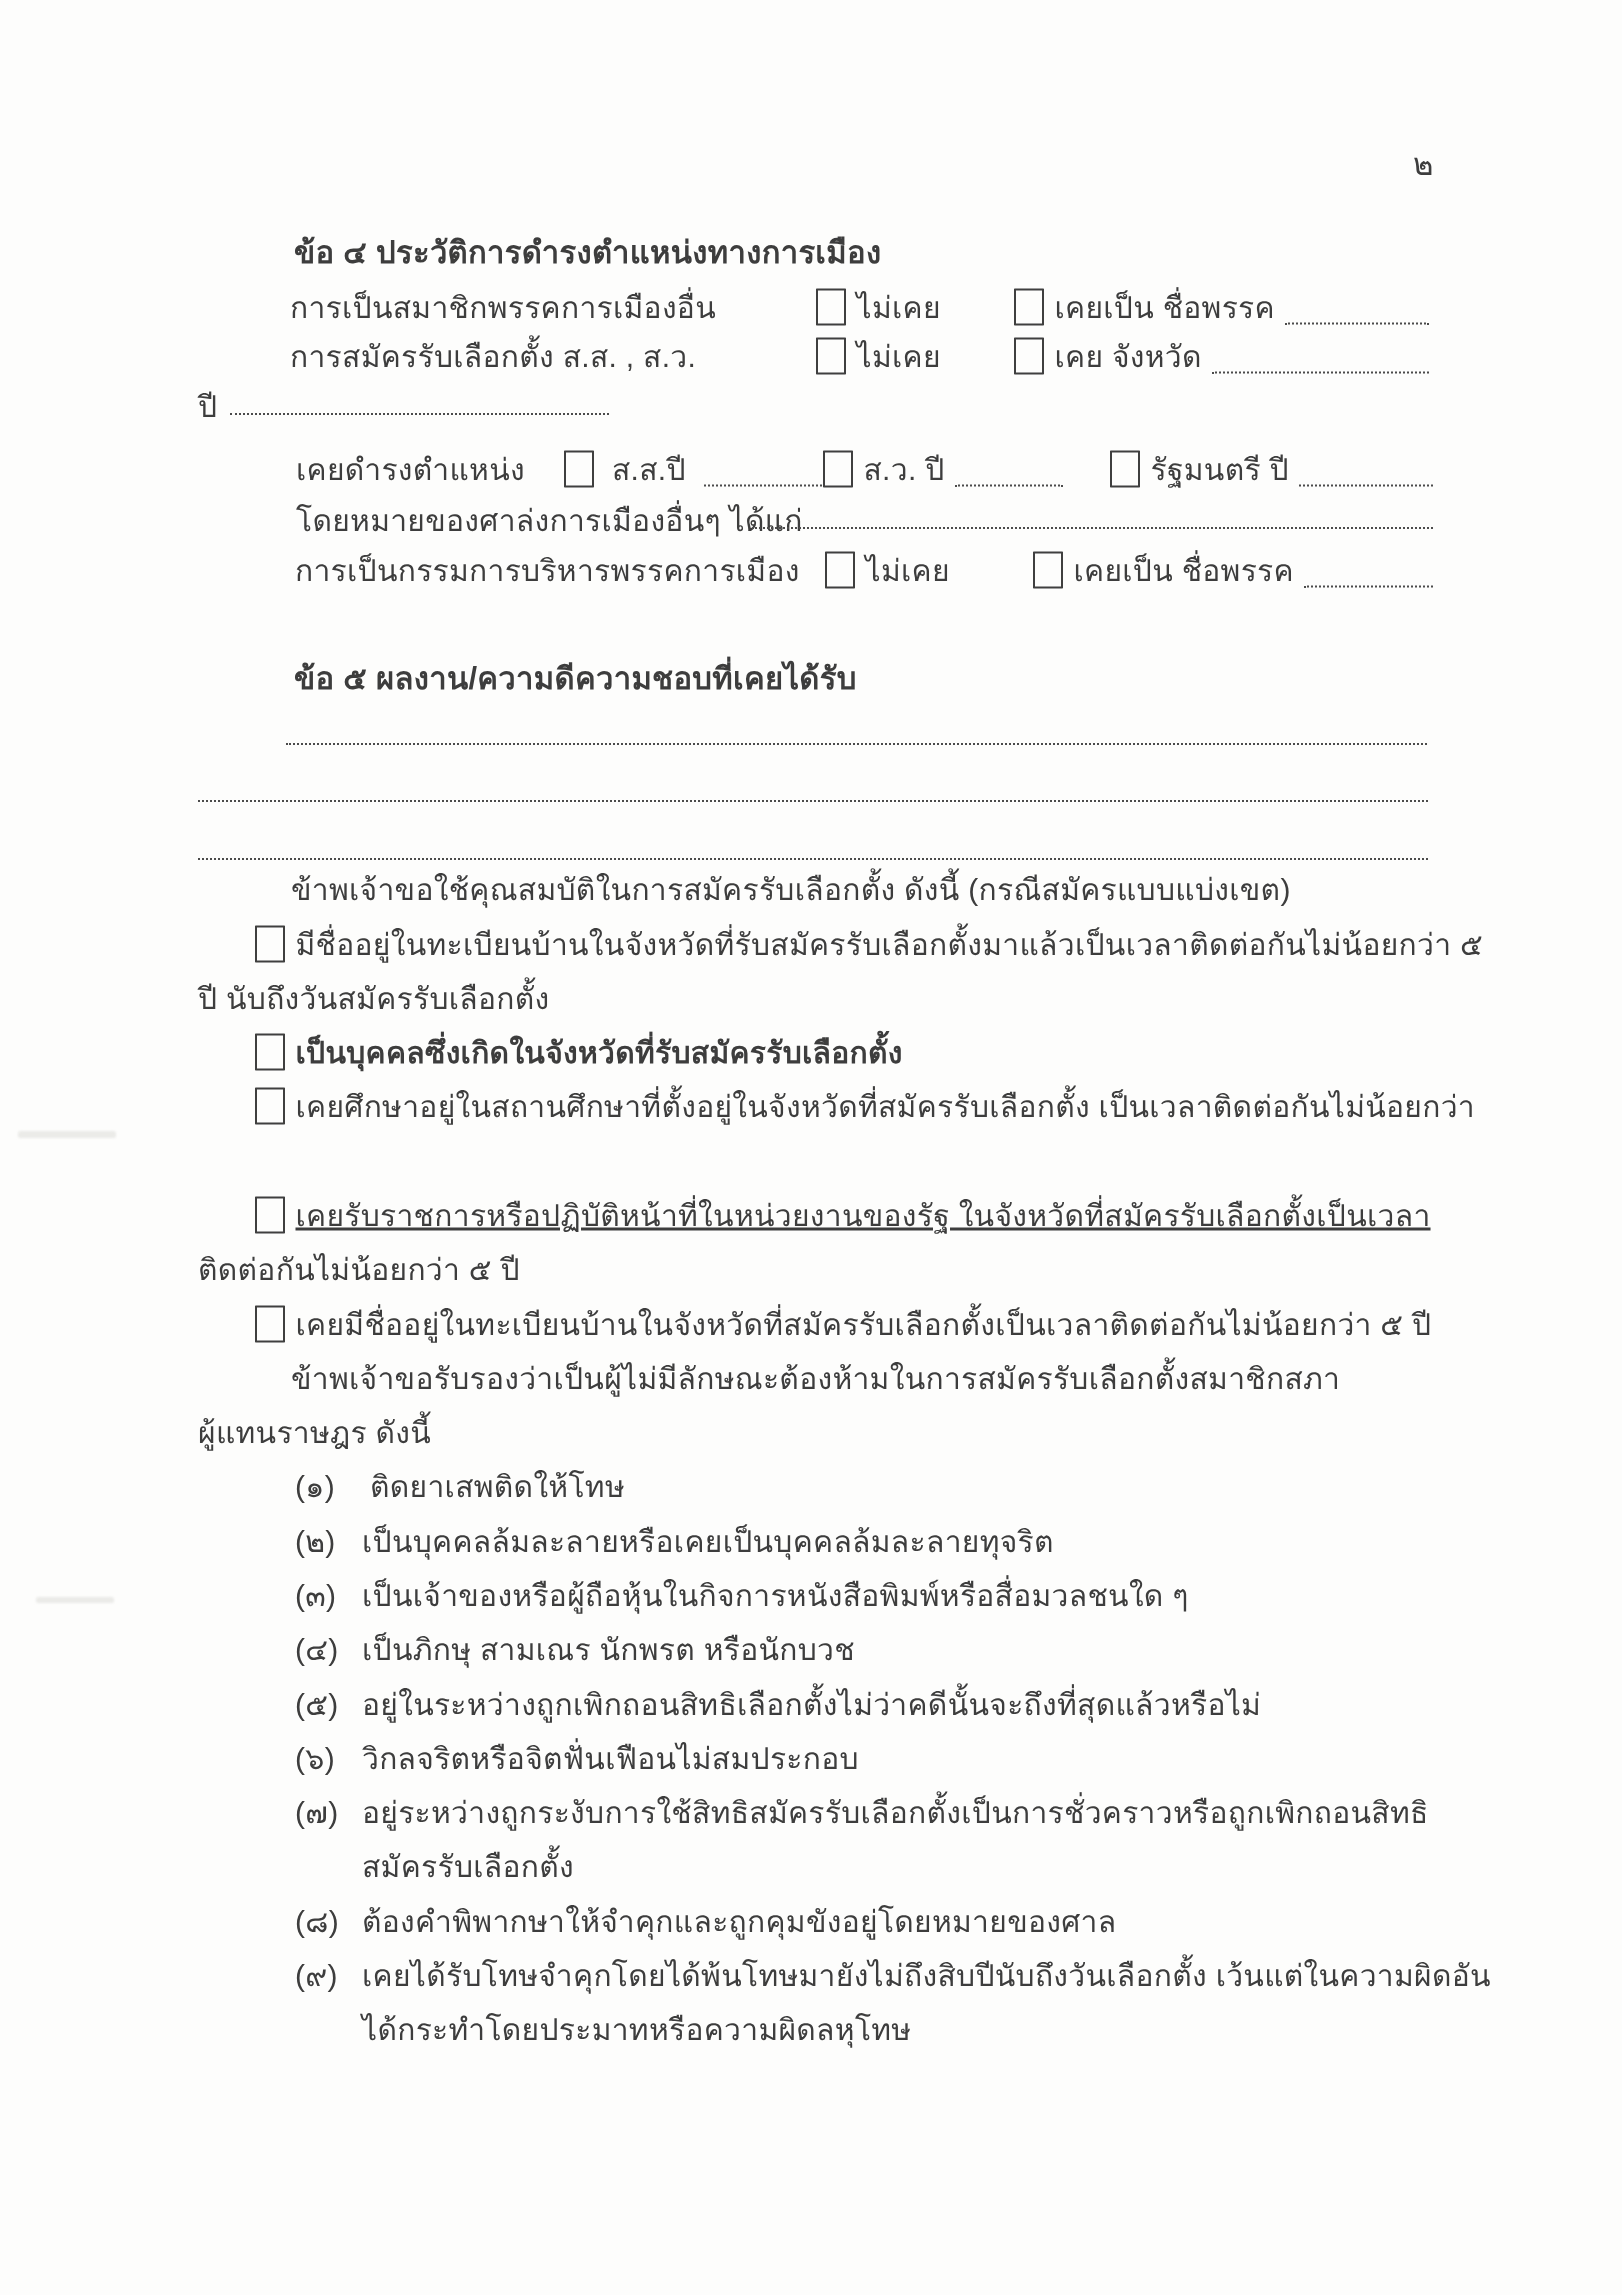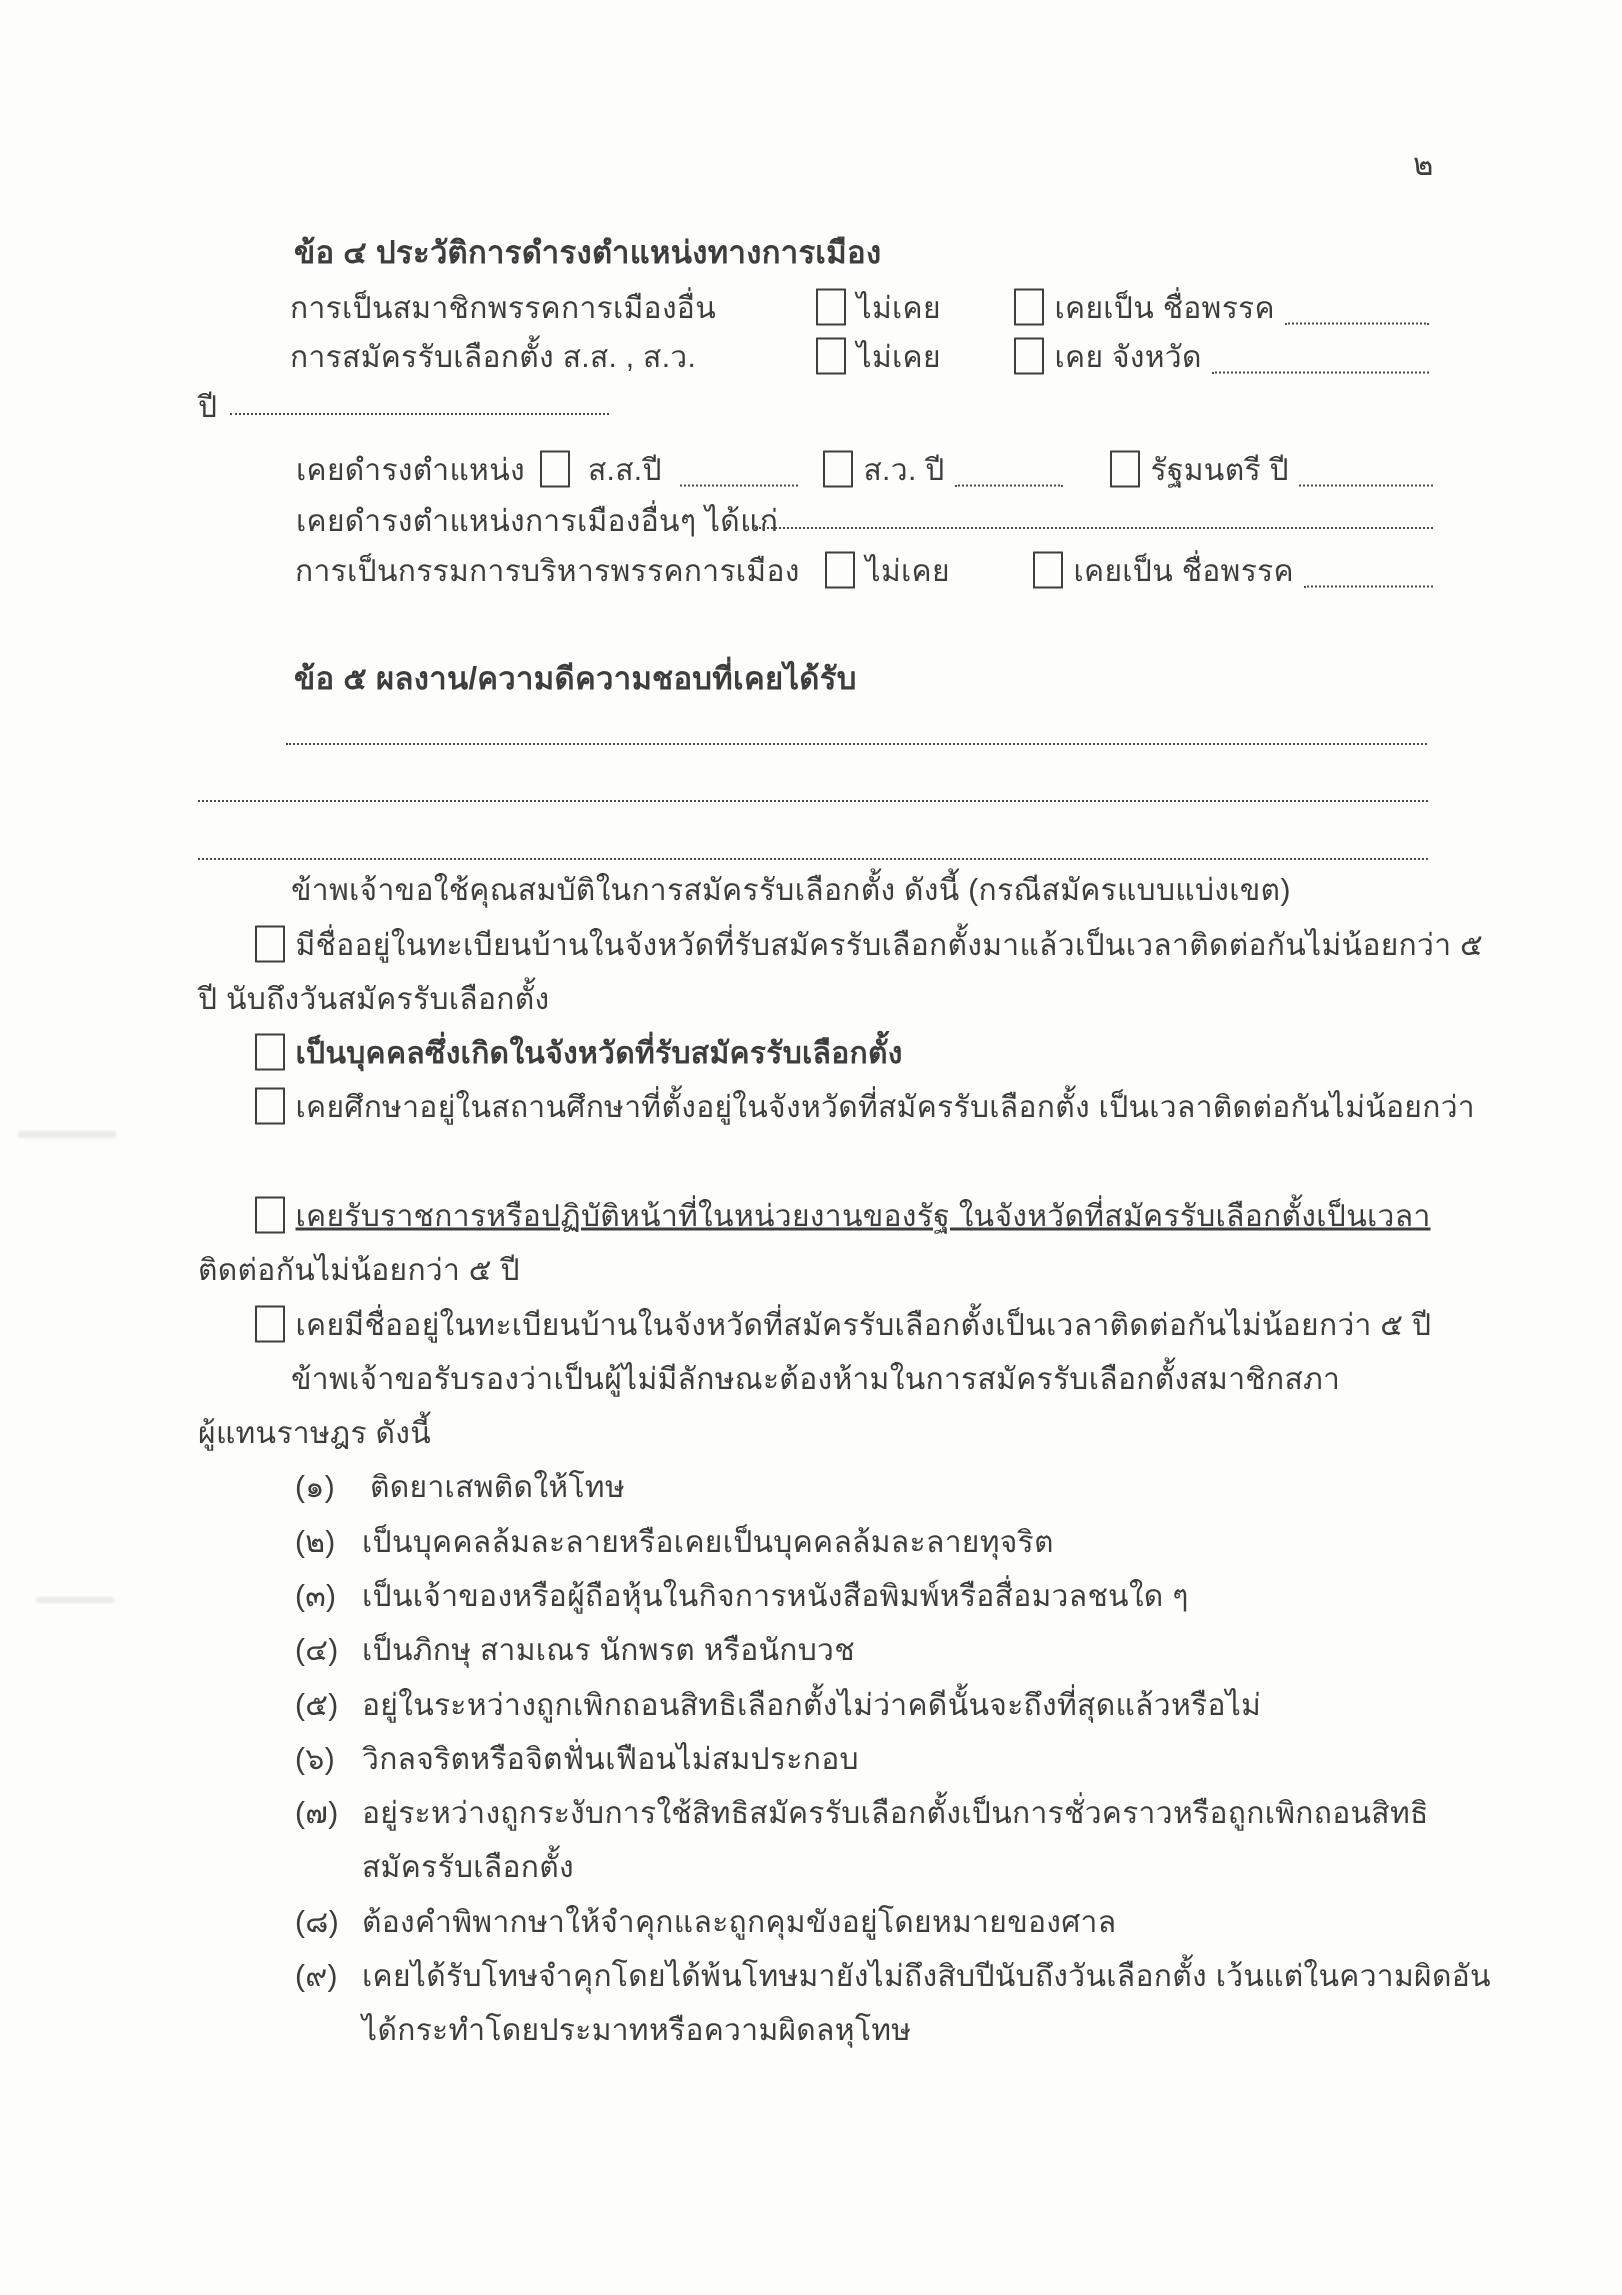"ส.ส.ปี" span.at { left: 540px -> 564px }
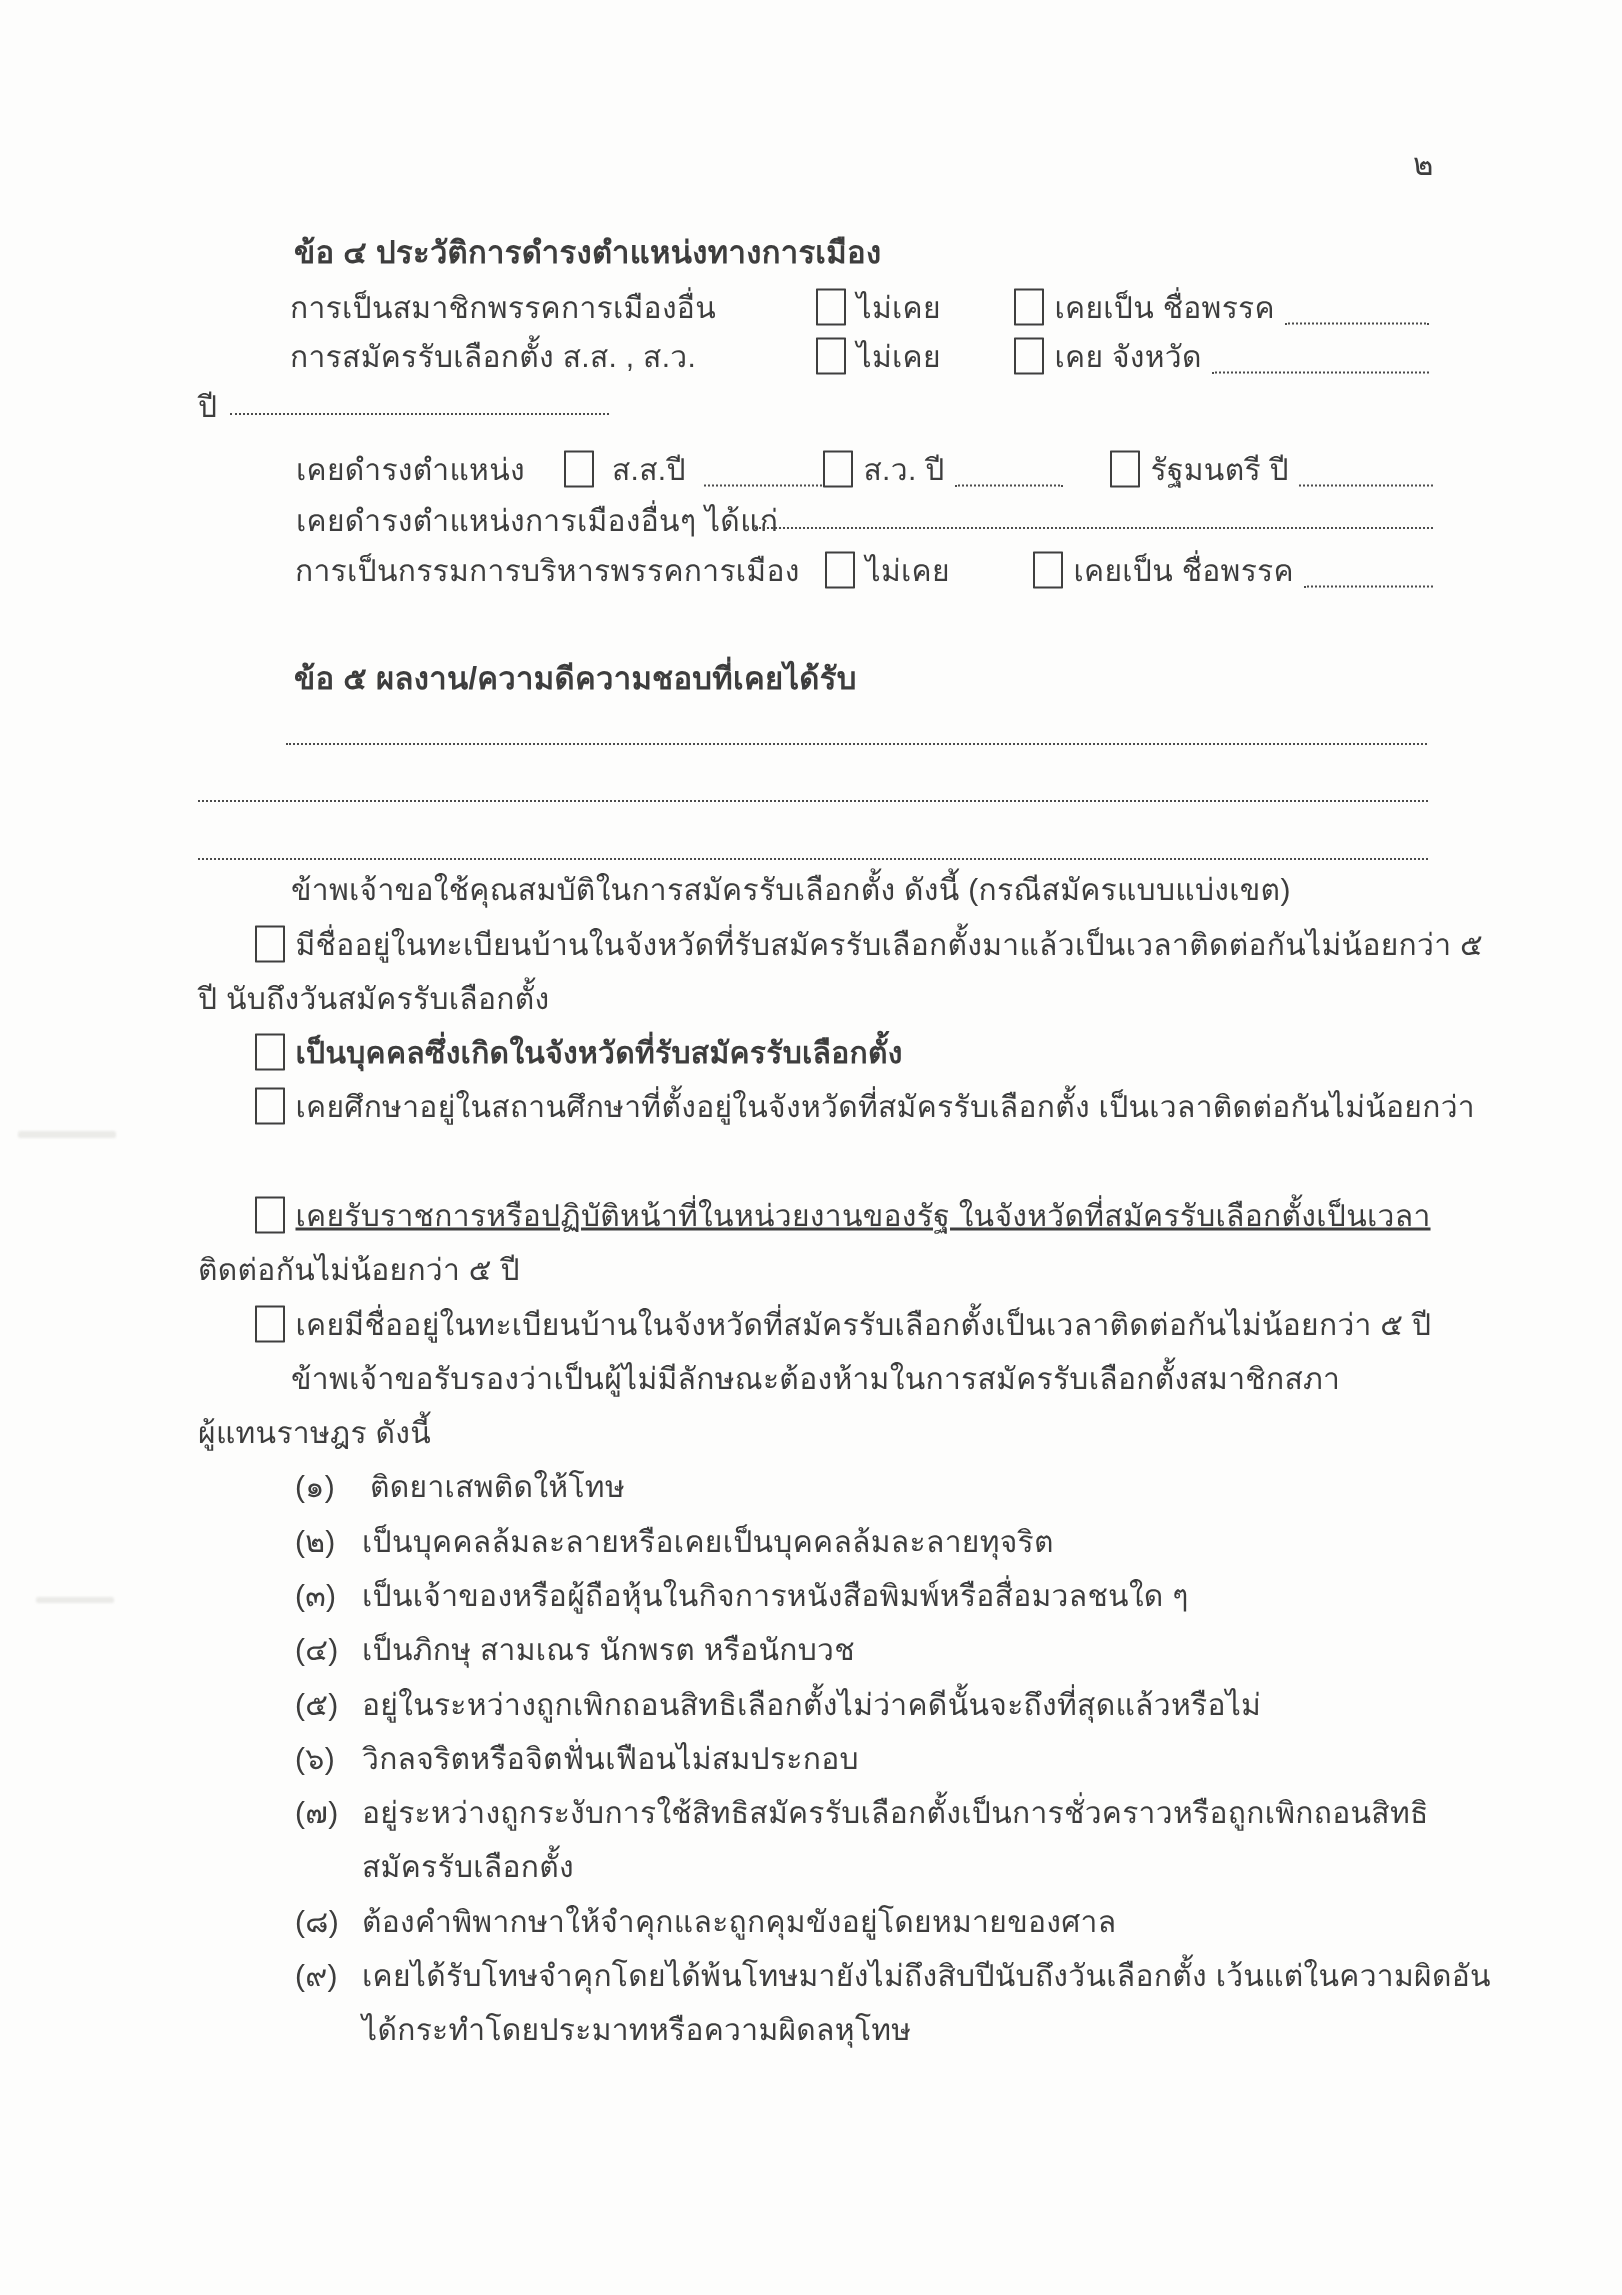"เคยดำรงตำแหน่งการเมืองอื่นๆ ได้แก่" span.at { text: เคยดำรงตำแหน่งการเมืองอื่นๆ -> โดยหมายของศาล่งการเมืองอื่นๆ }
